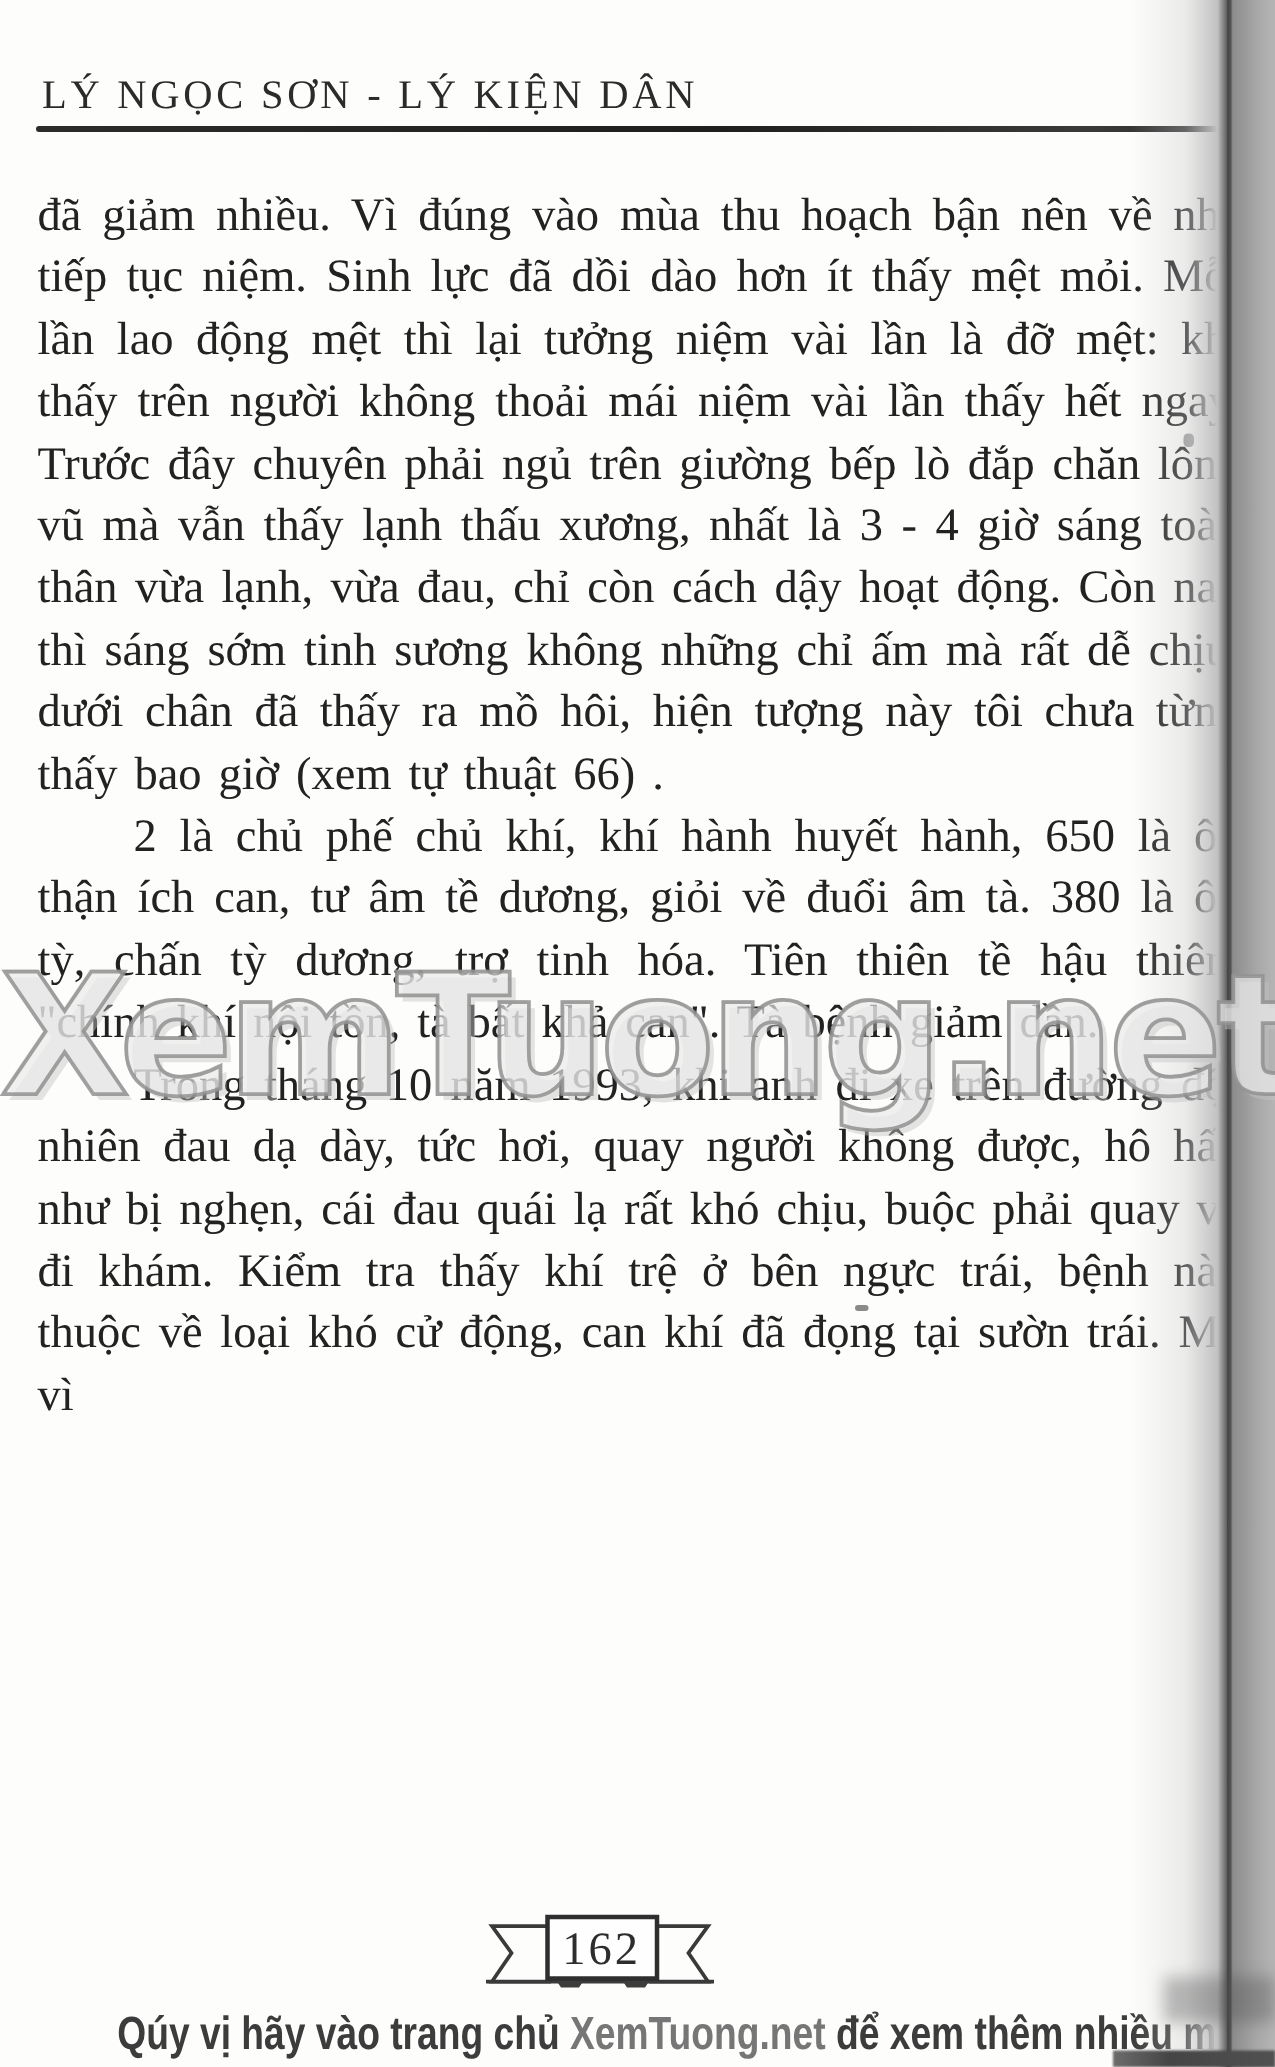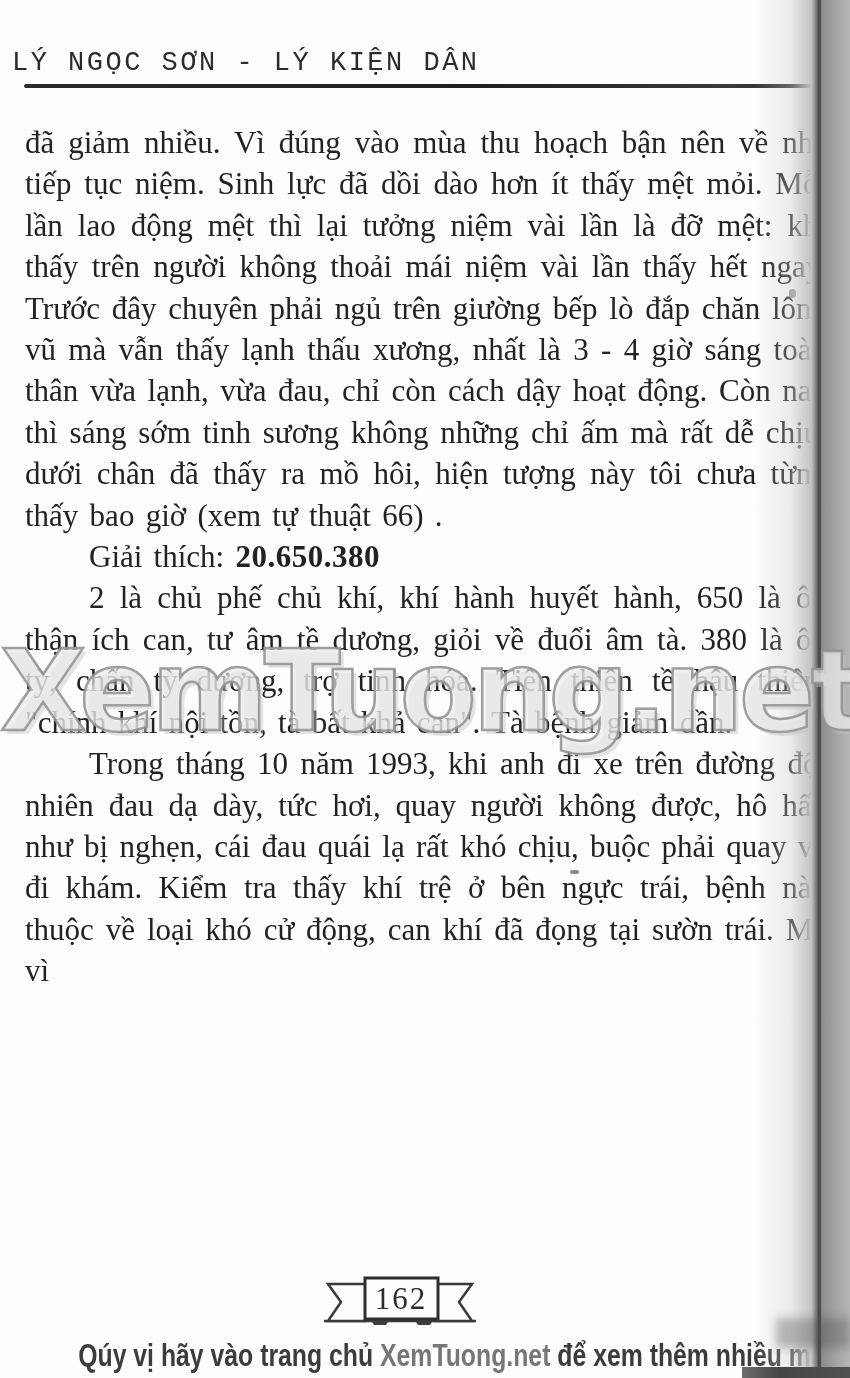"LÝ NGỌC SƠN - LÝ" .running-head { font-family: Liberation Mono, monospace -> Liberation Serif, serif; left: 12px -> 28px }
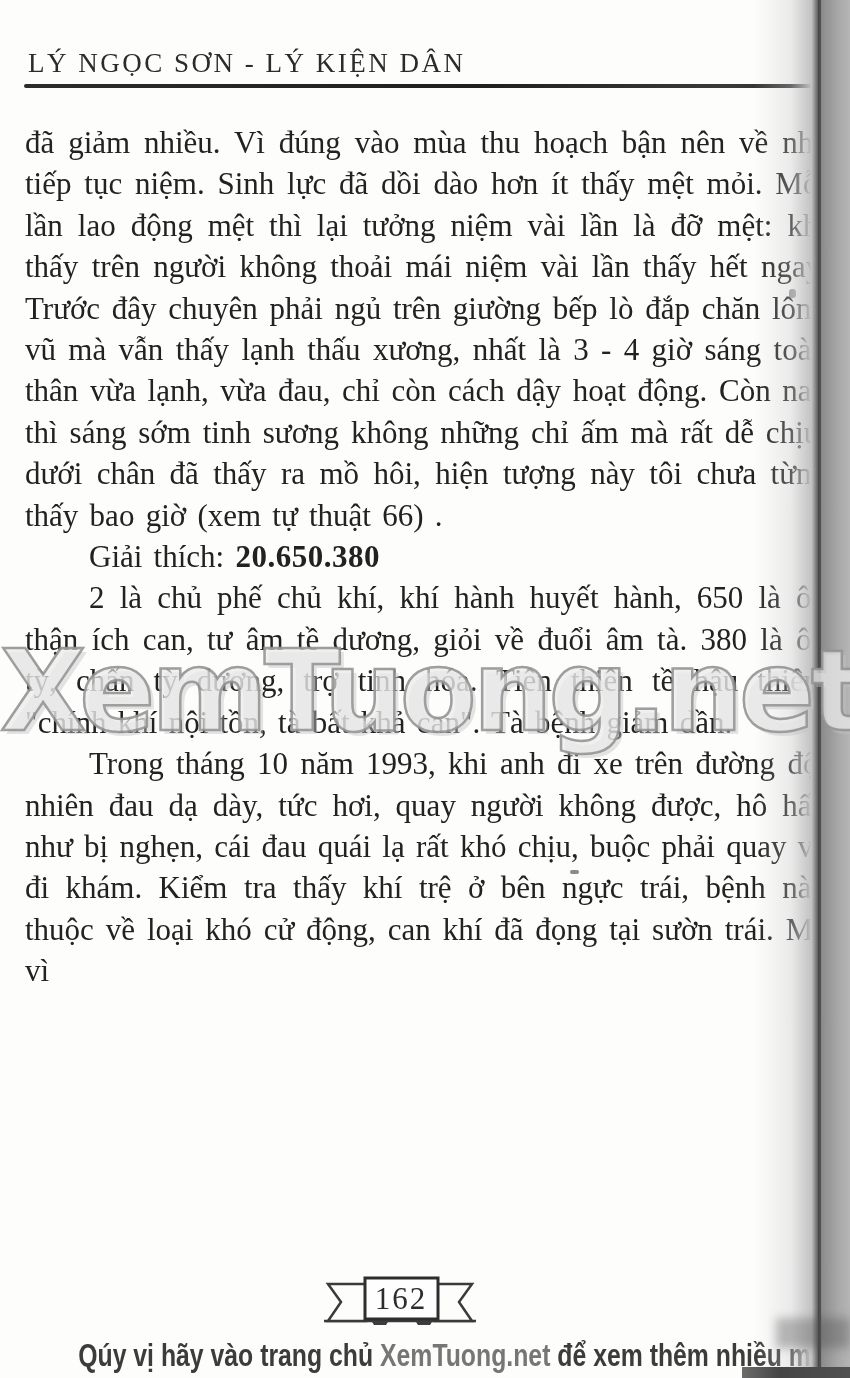"Giải thích: 20.650.380" p.explain-line { html: <p><span>Giải thích: </span><span>20.650.380</span></p> -> none }
